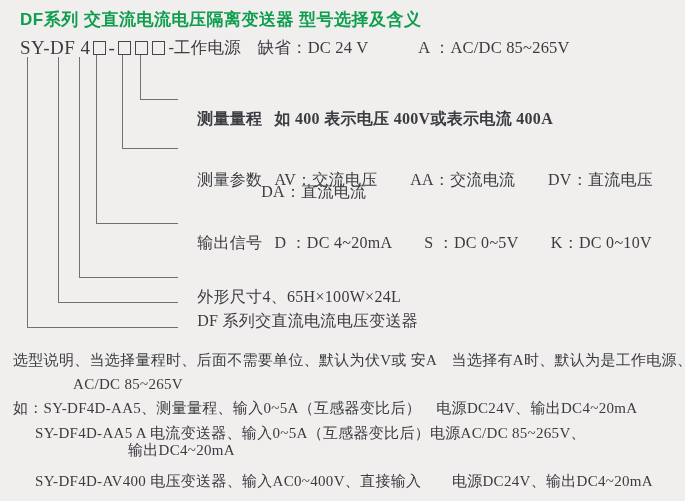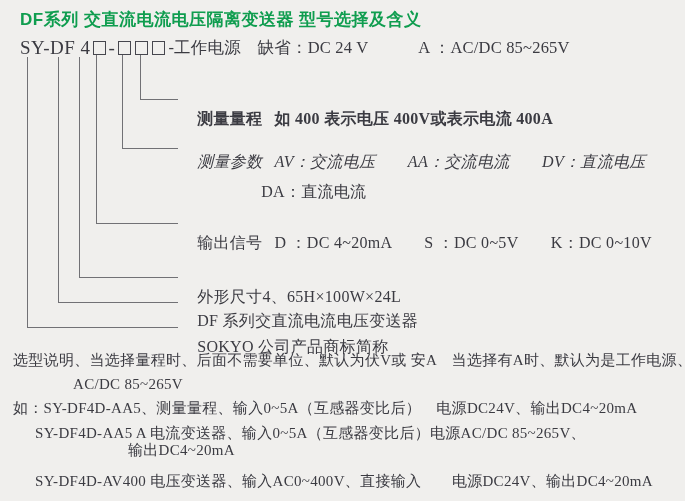"测量参数 AV：交流电压 AA：交流电流 DV：直流电压" div.row { font-style: italic -> none; top: 133px -> 151px }
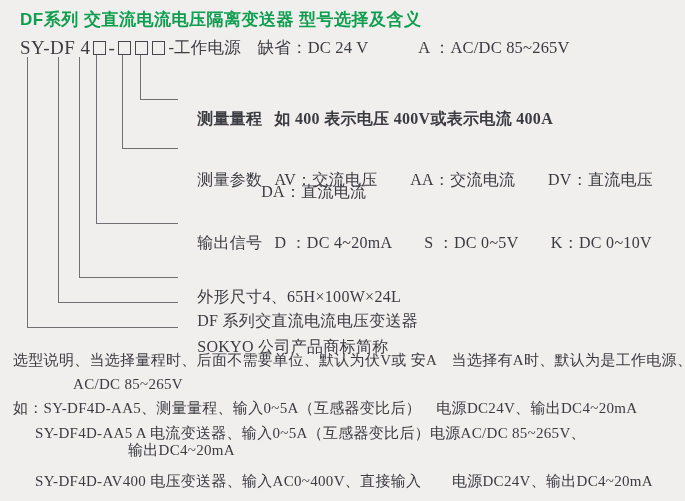"SOKYO 公司产品商标简称" div.row { html: <div> <span>SOKYO 公司产品商标简称</span> </div> -> none }
